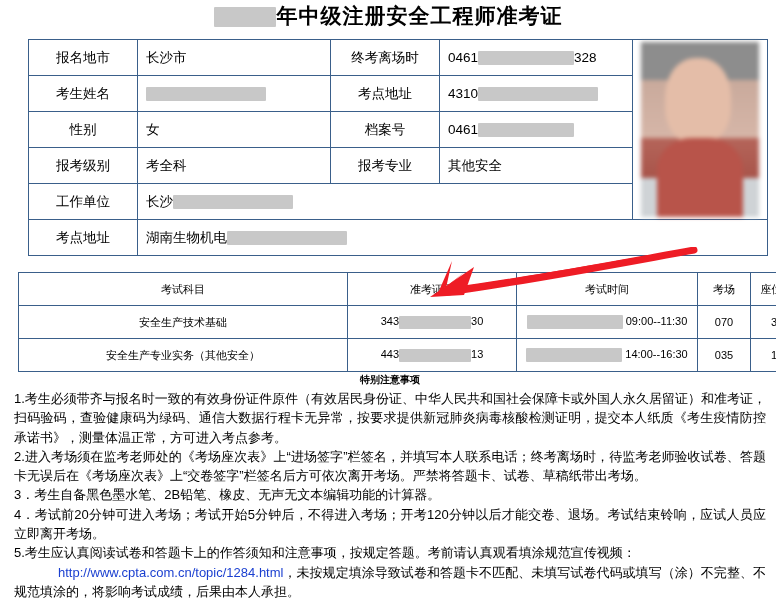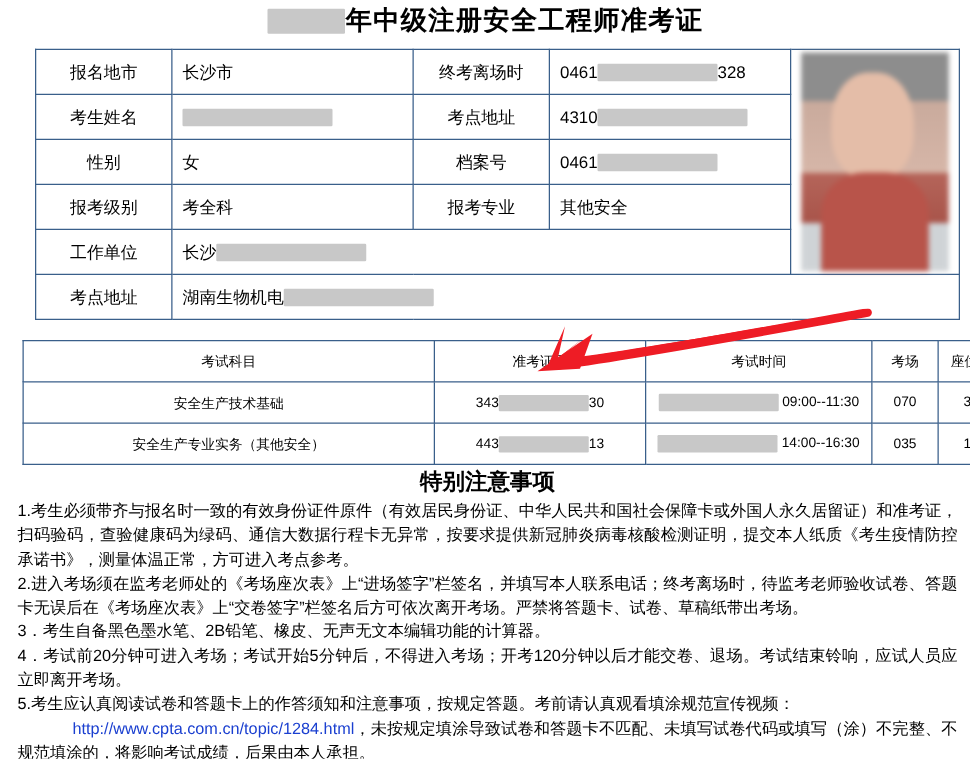"特别注意事项" .notice-title { font-size: 18px -> 10px }
